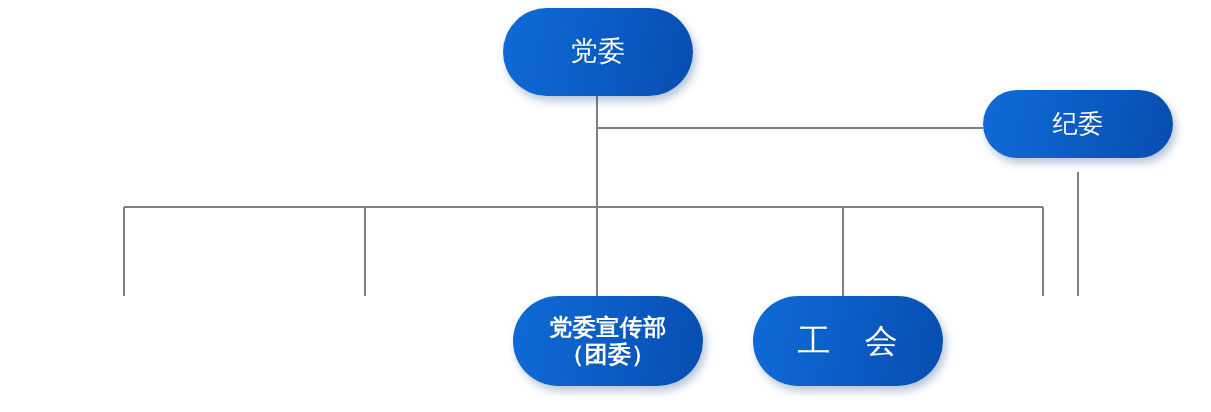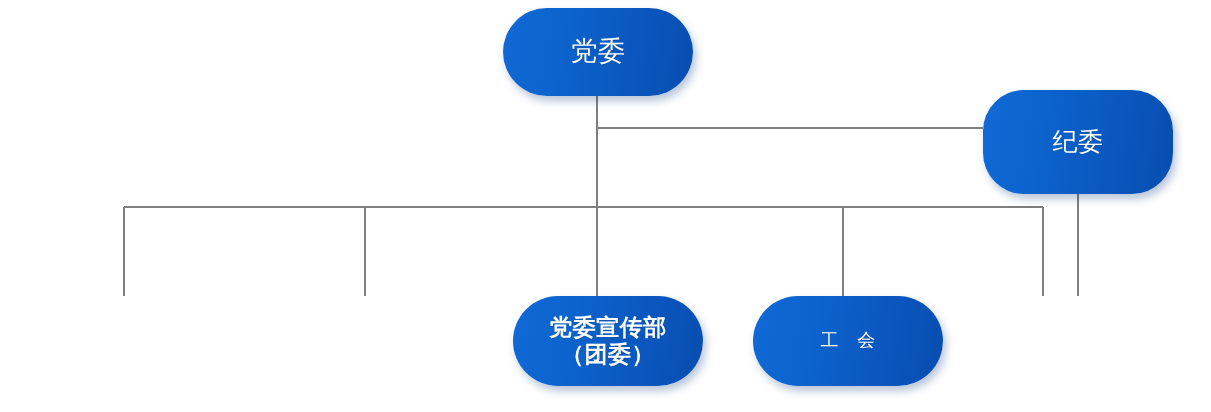"纪委" #node-jiwei { height: 104px -> 68px }
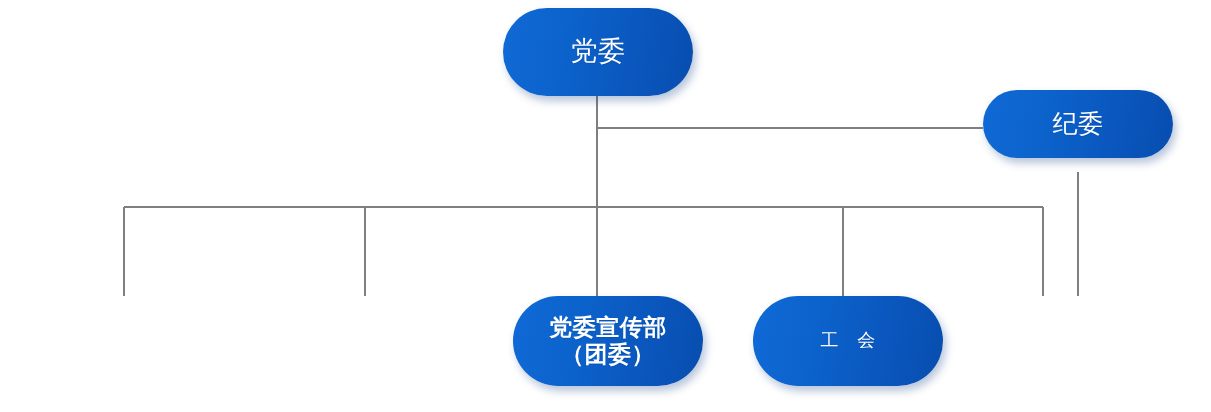"工 会" #node-leaf-3 { font-size: 18px -> 33px }
